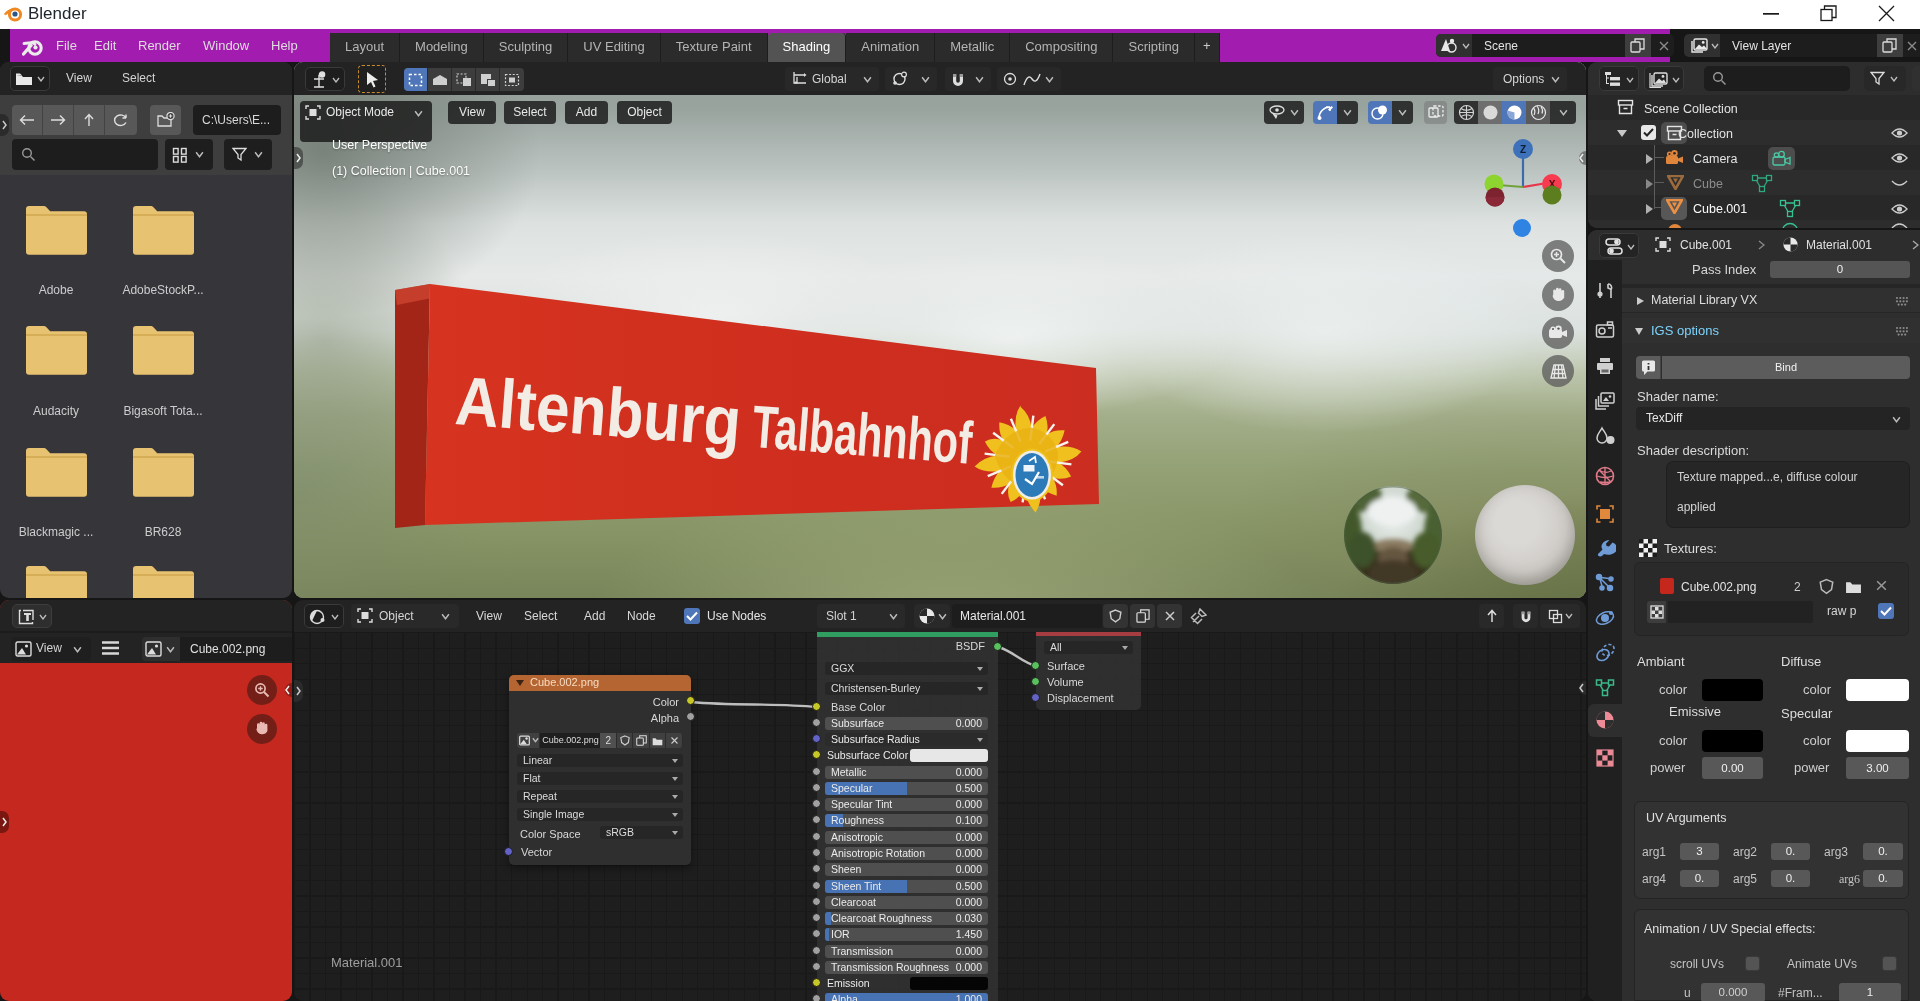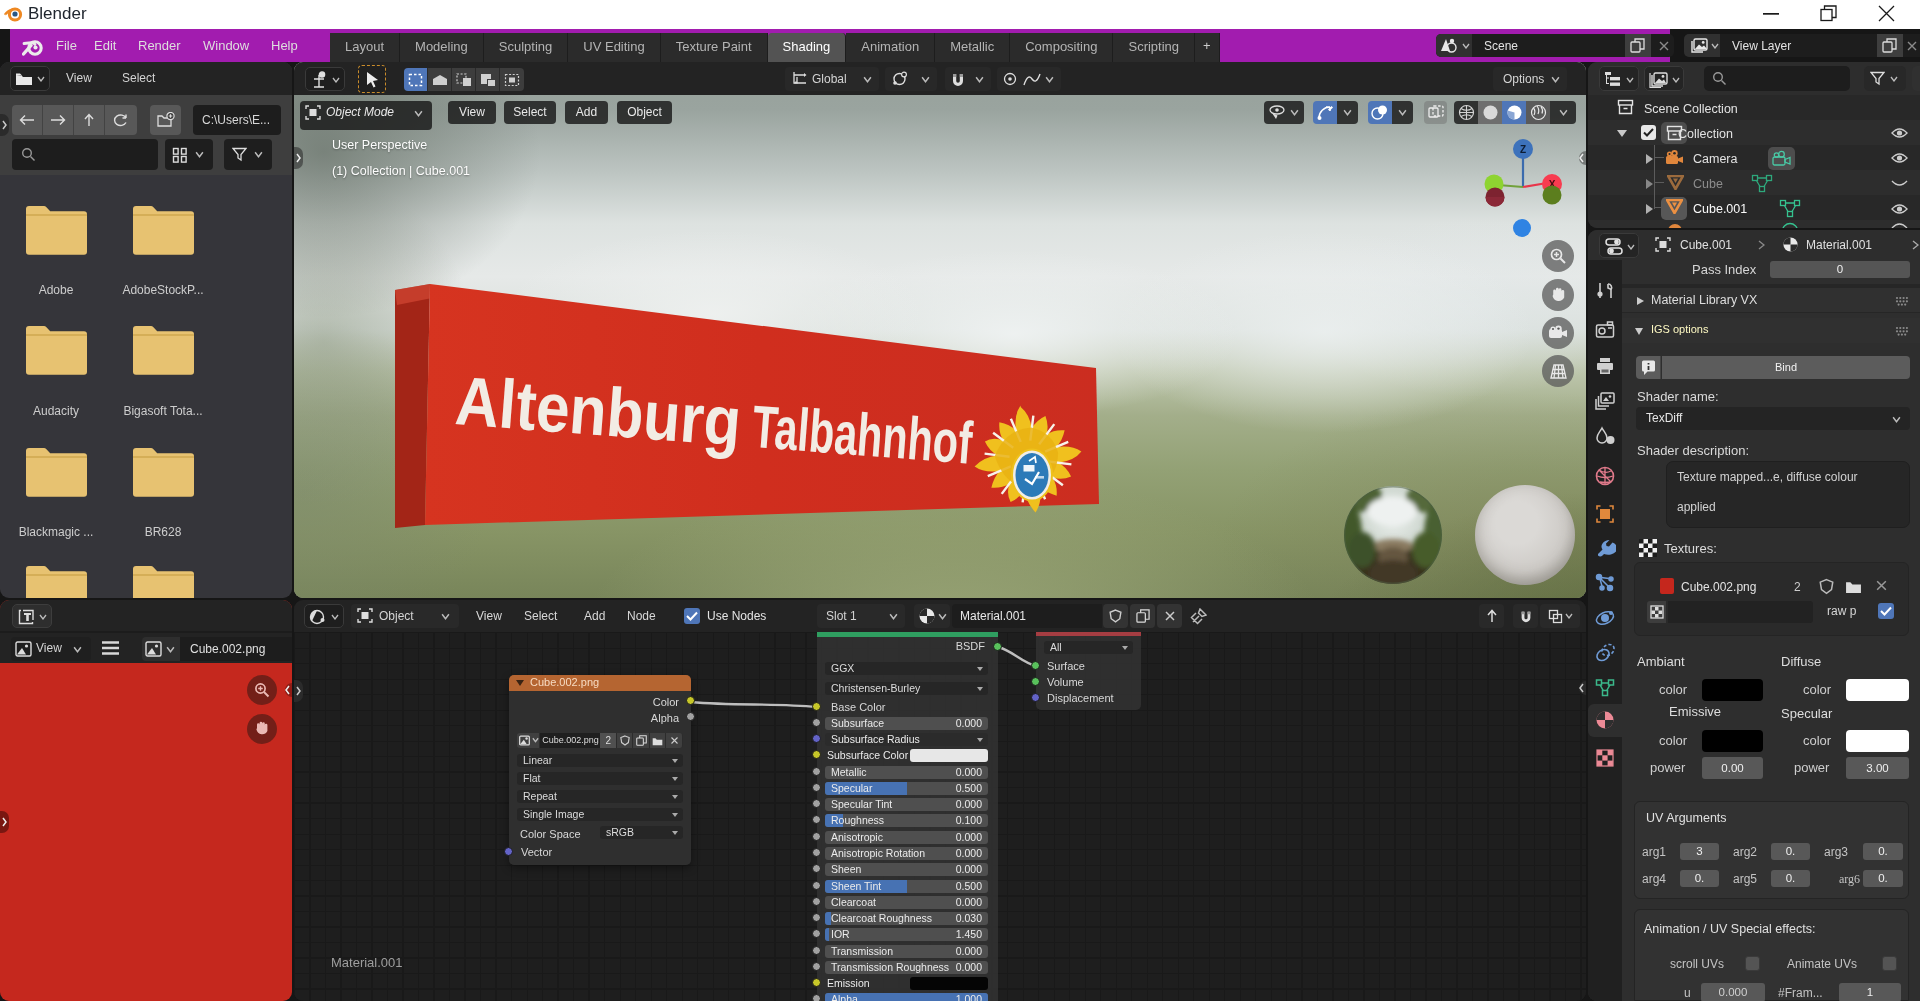"Object Mode" div.abs { font-style: italic -> none; height: 29px -> 41px }
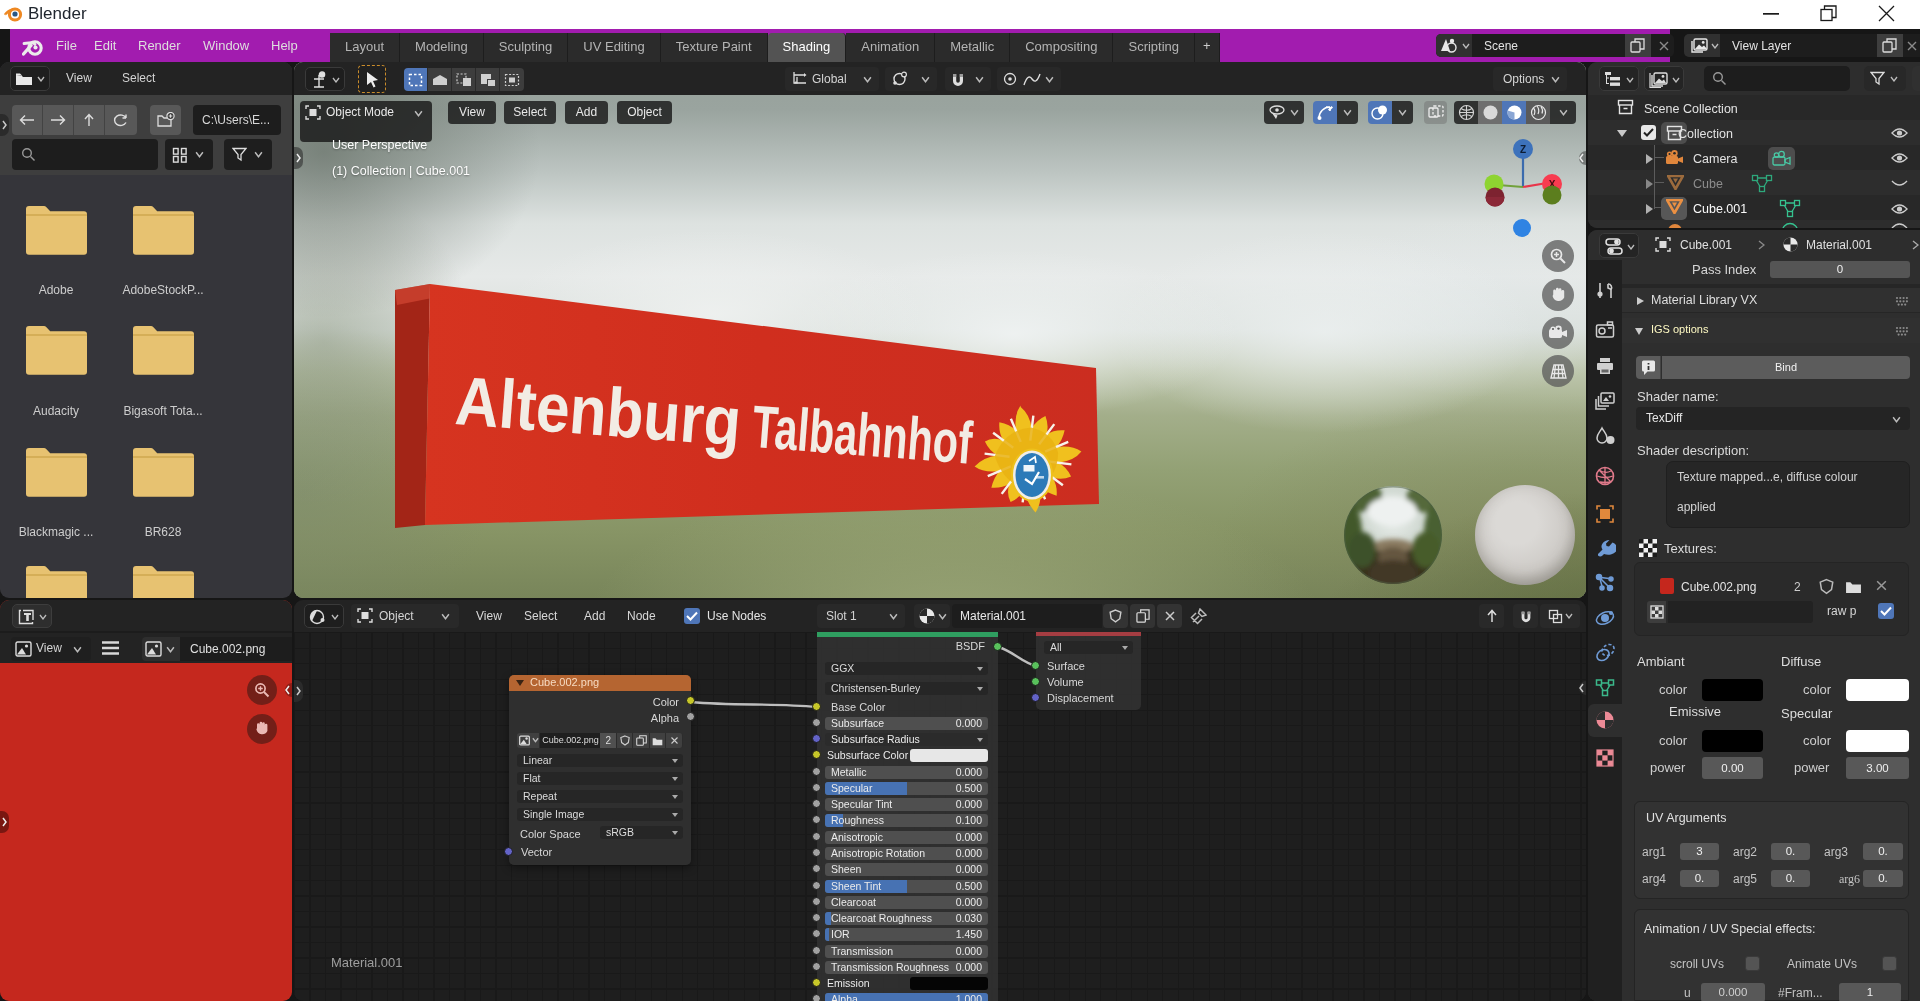"IGS options" div.abs { color: #fef9c3 -> #7dd3fc; font-size: 11px -> 13px }
